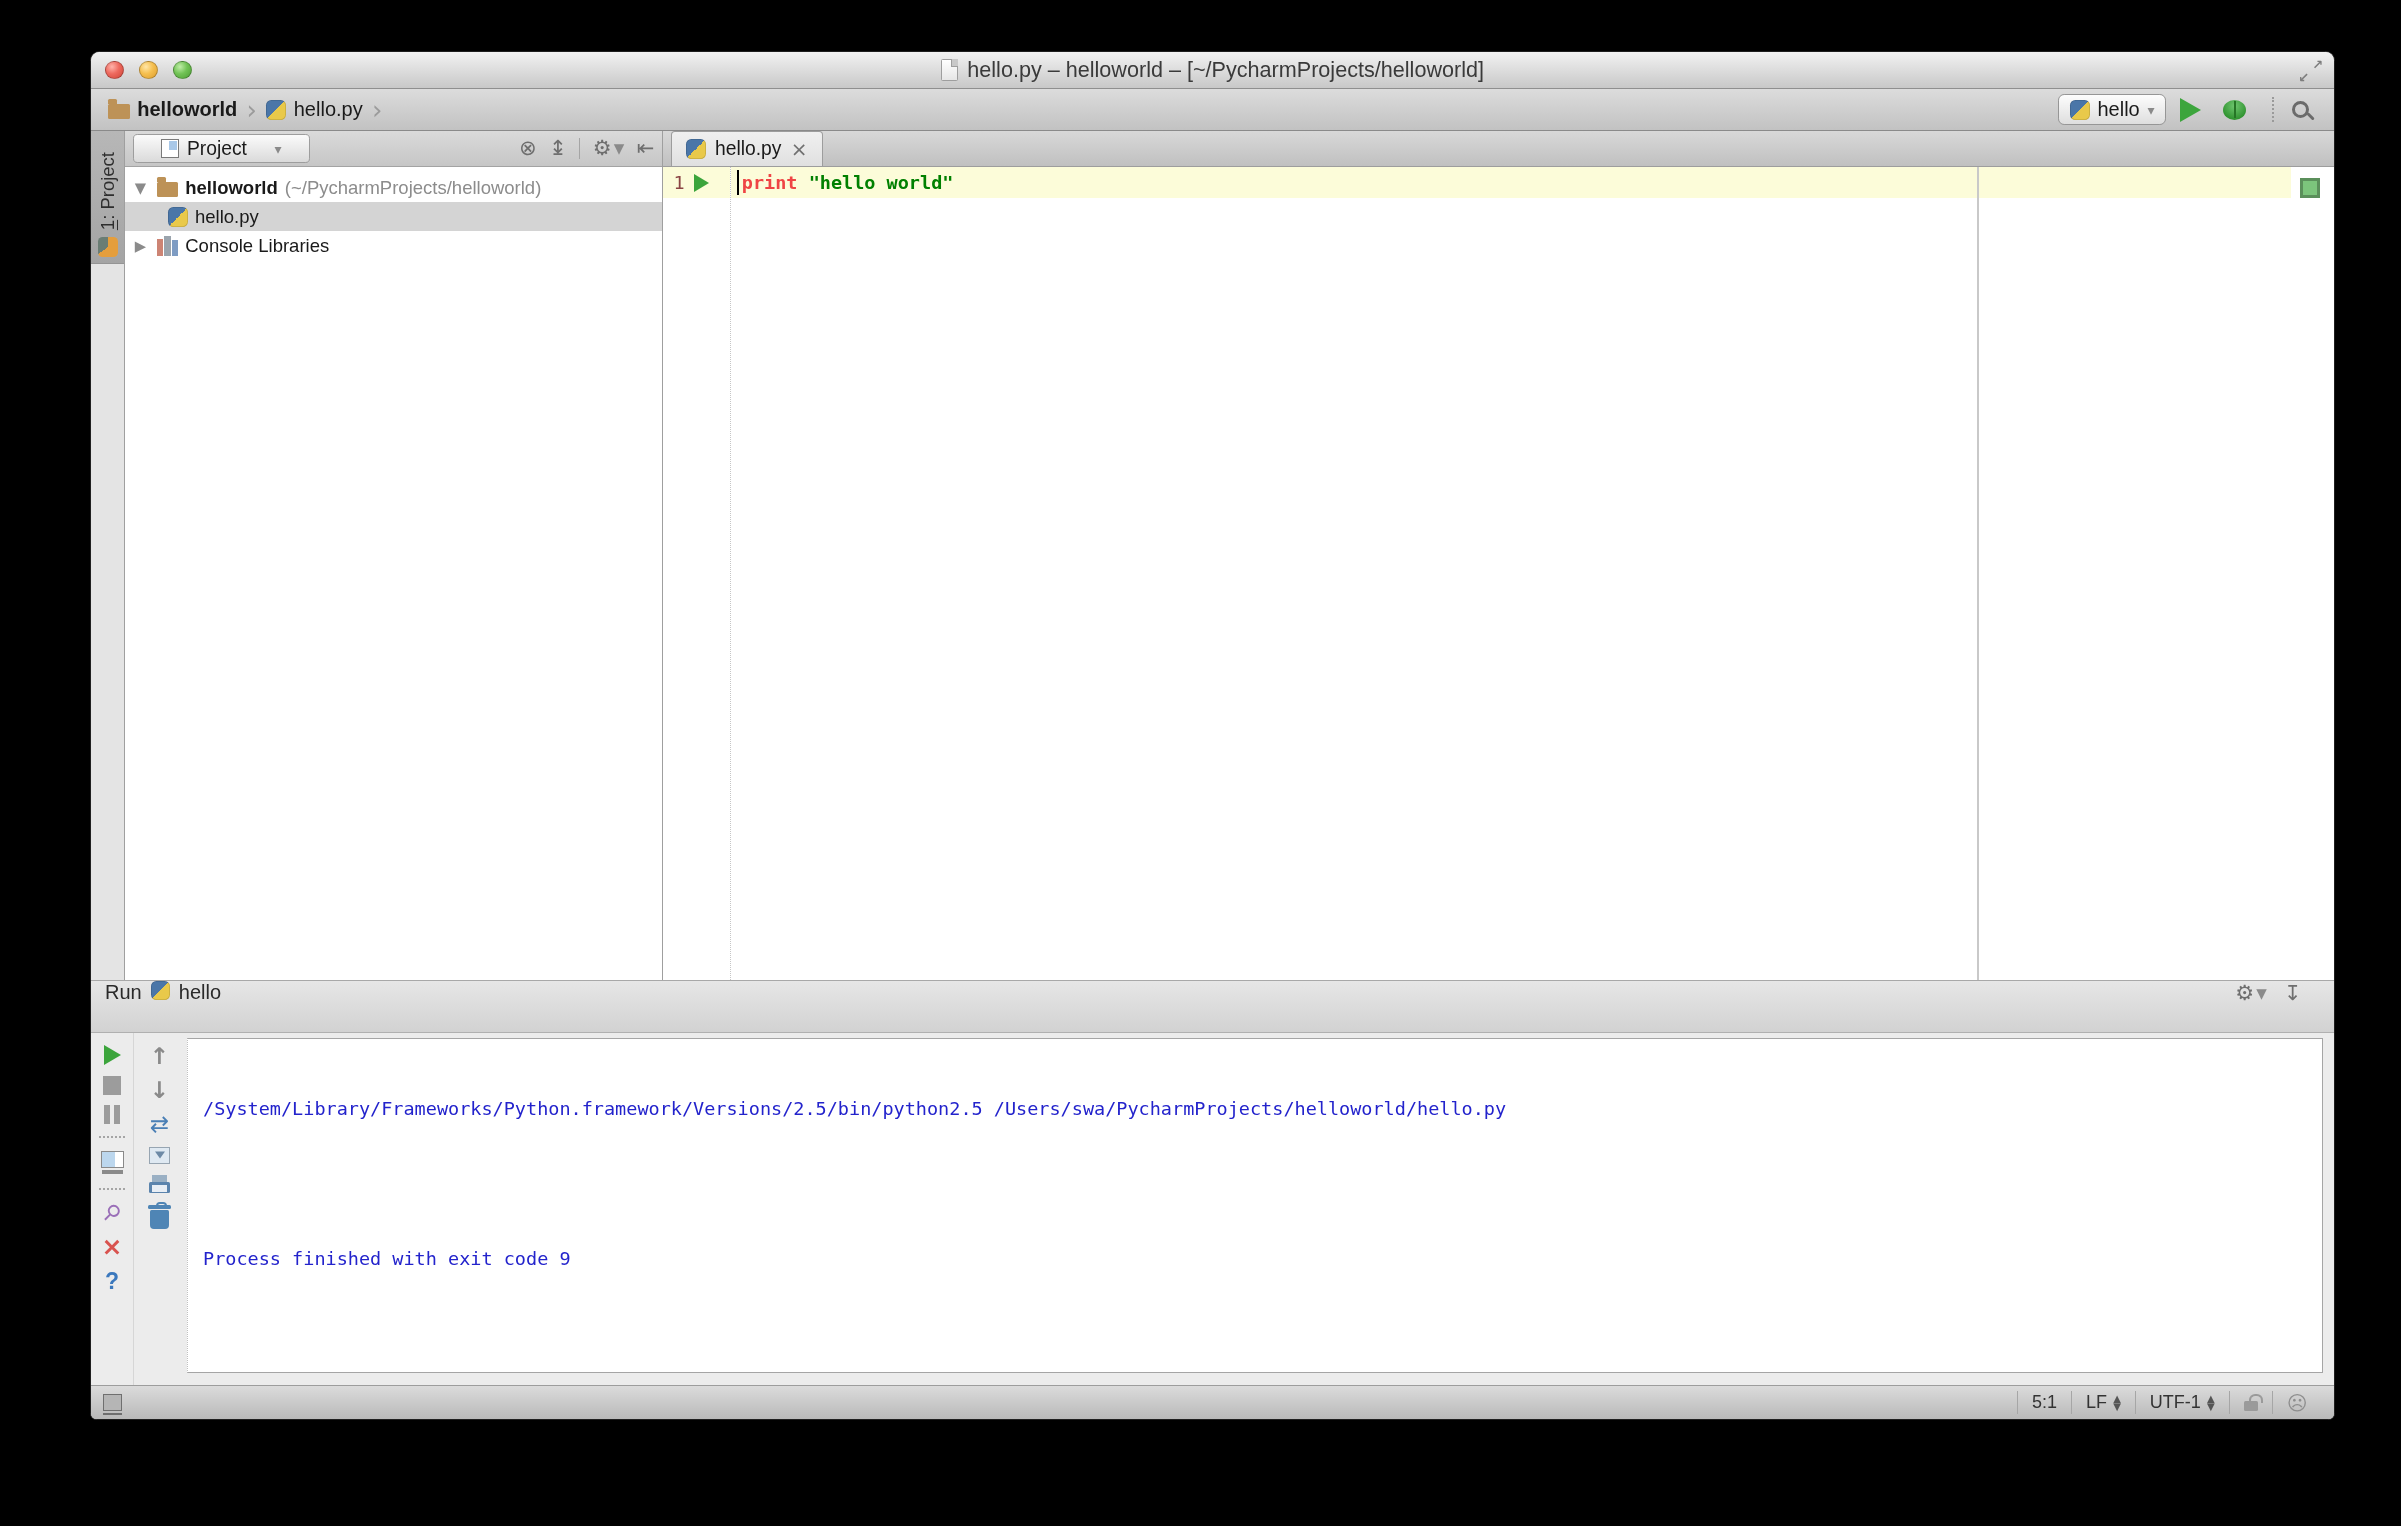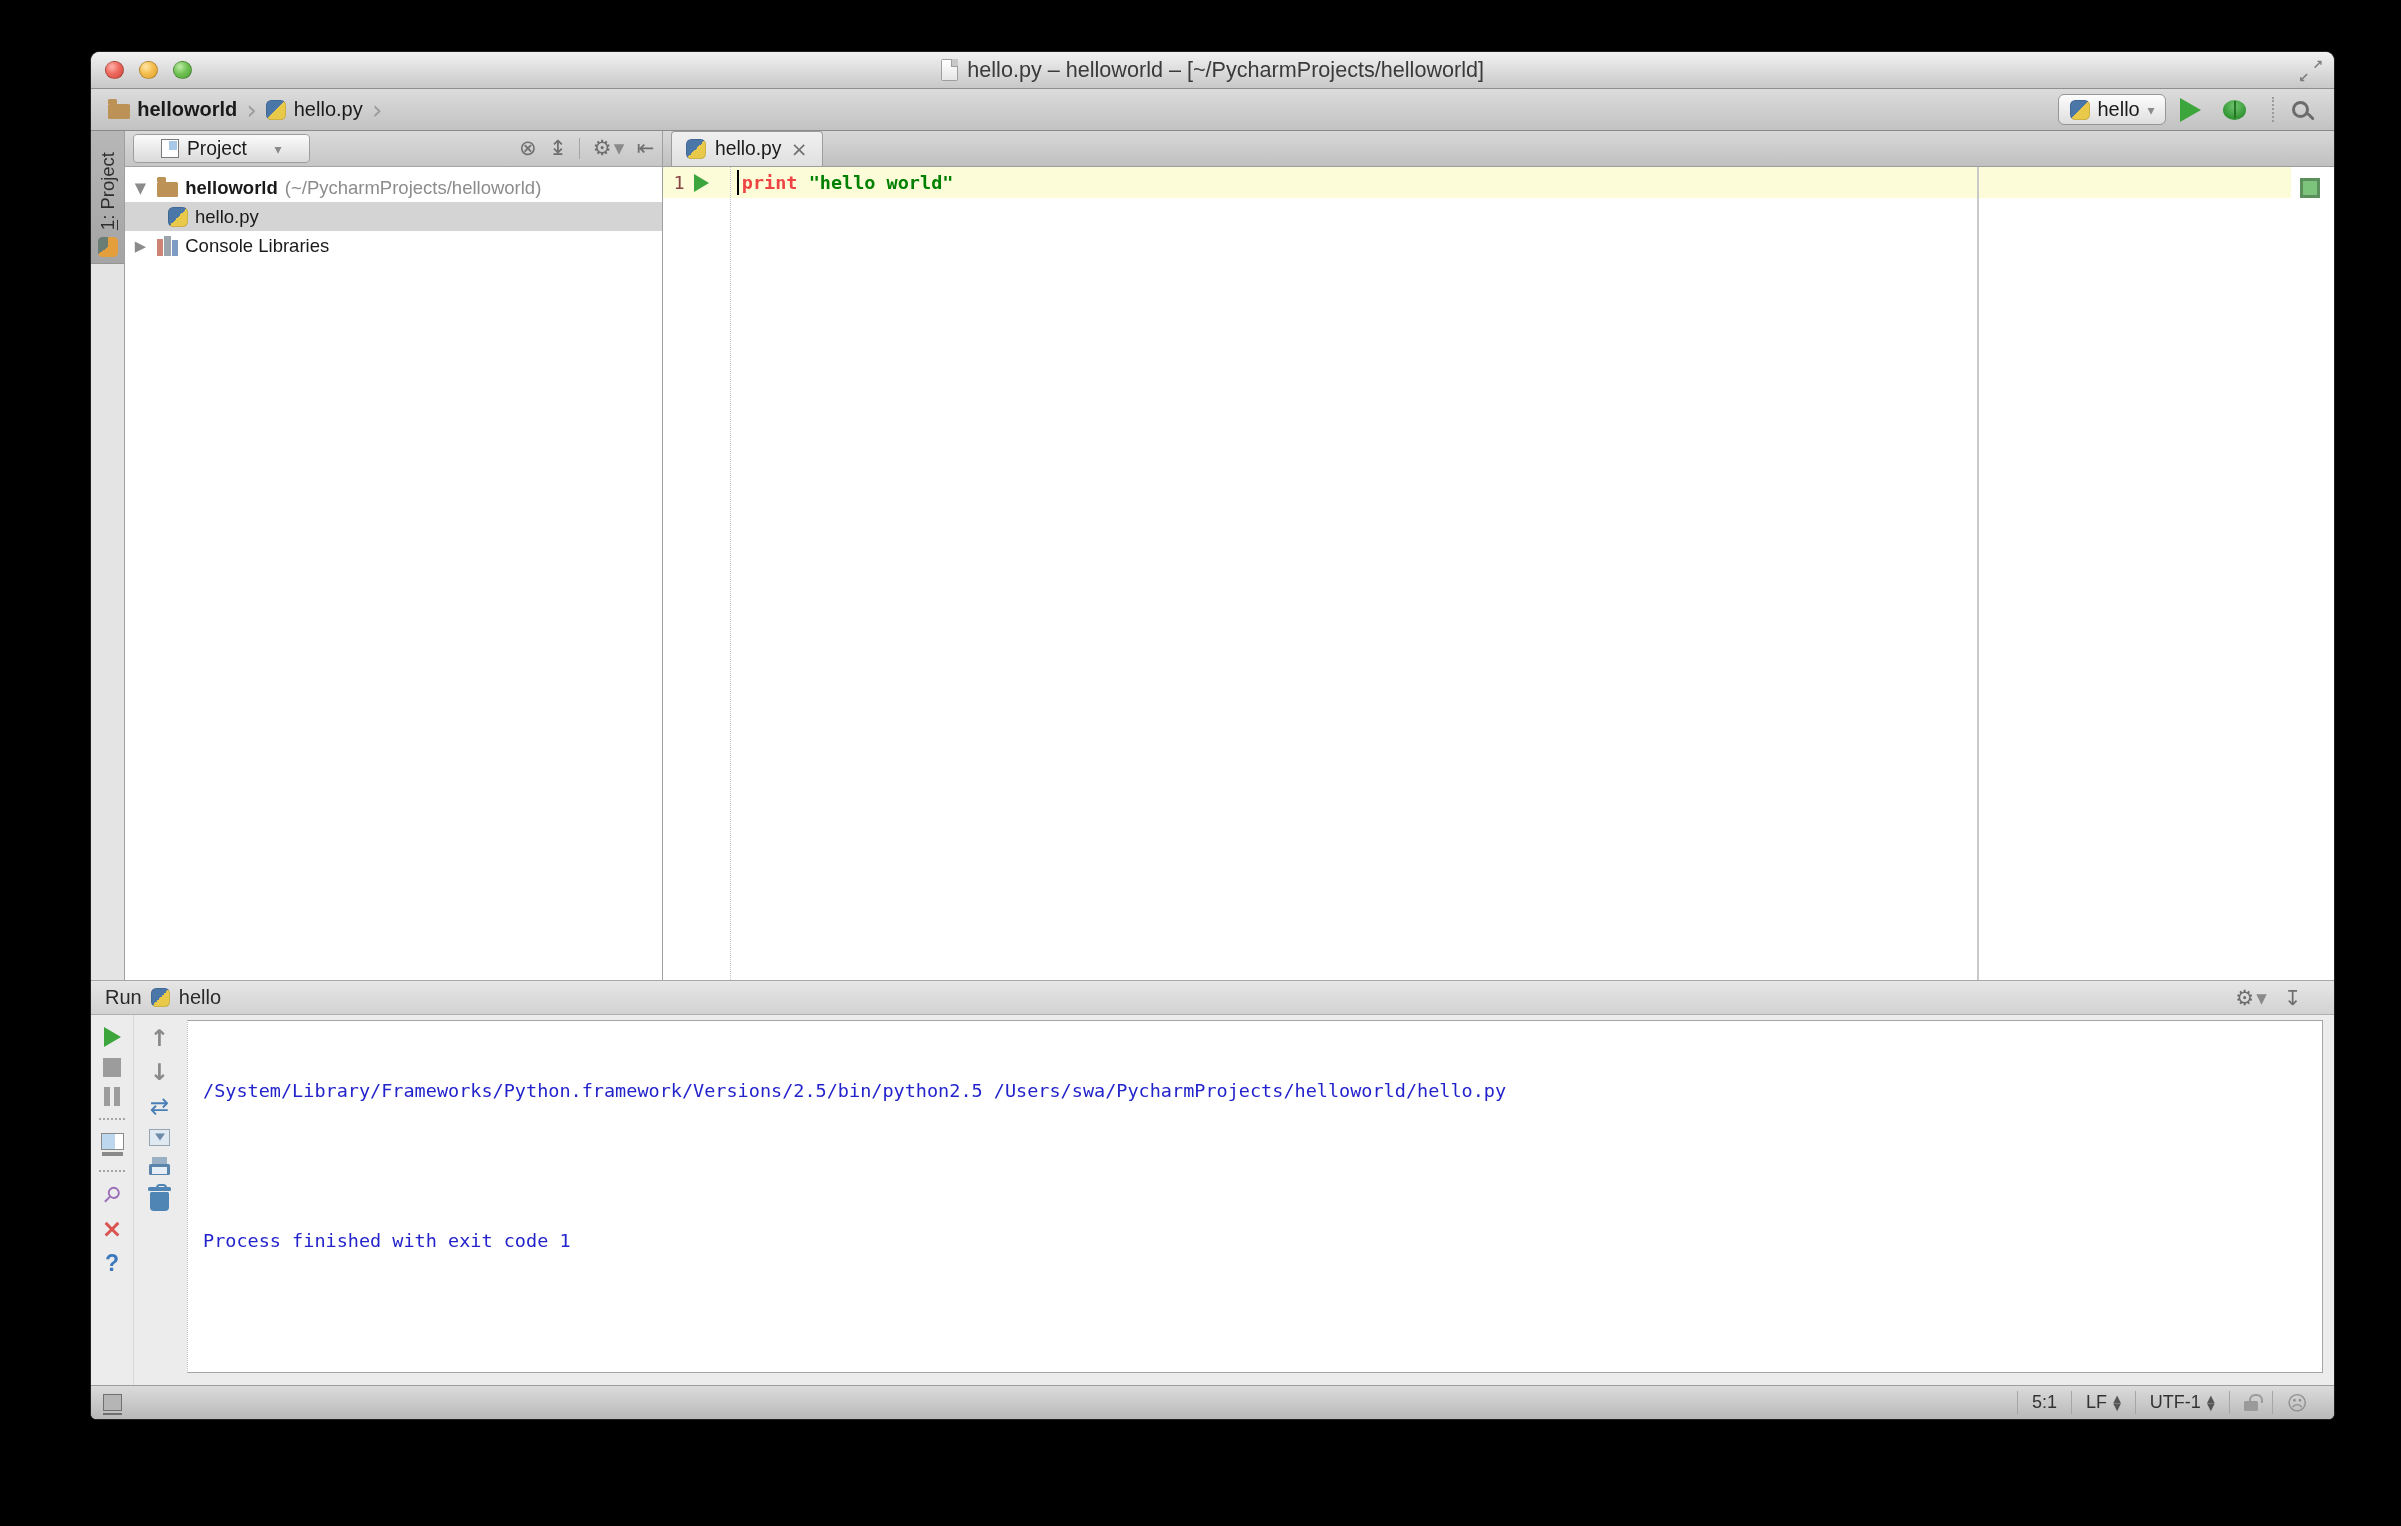"Run" .run-header { align-items: center -> flex-start; height: 34px -> 52px }
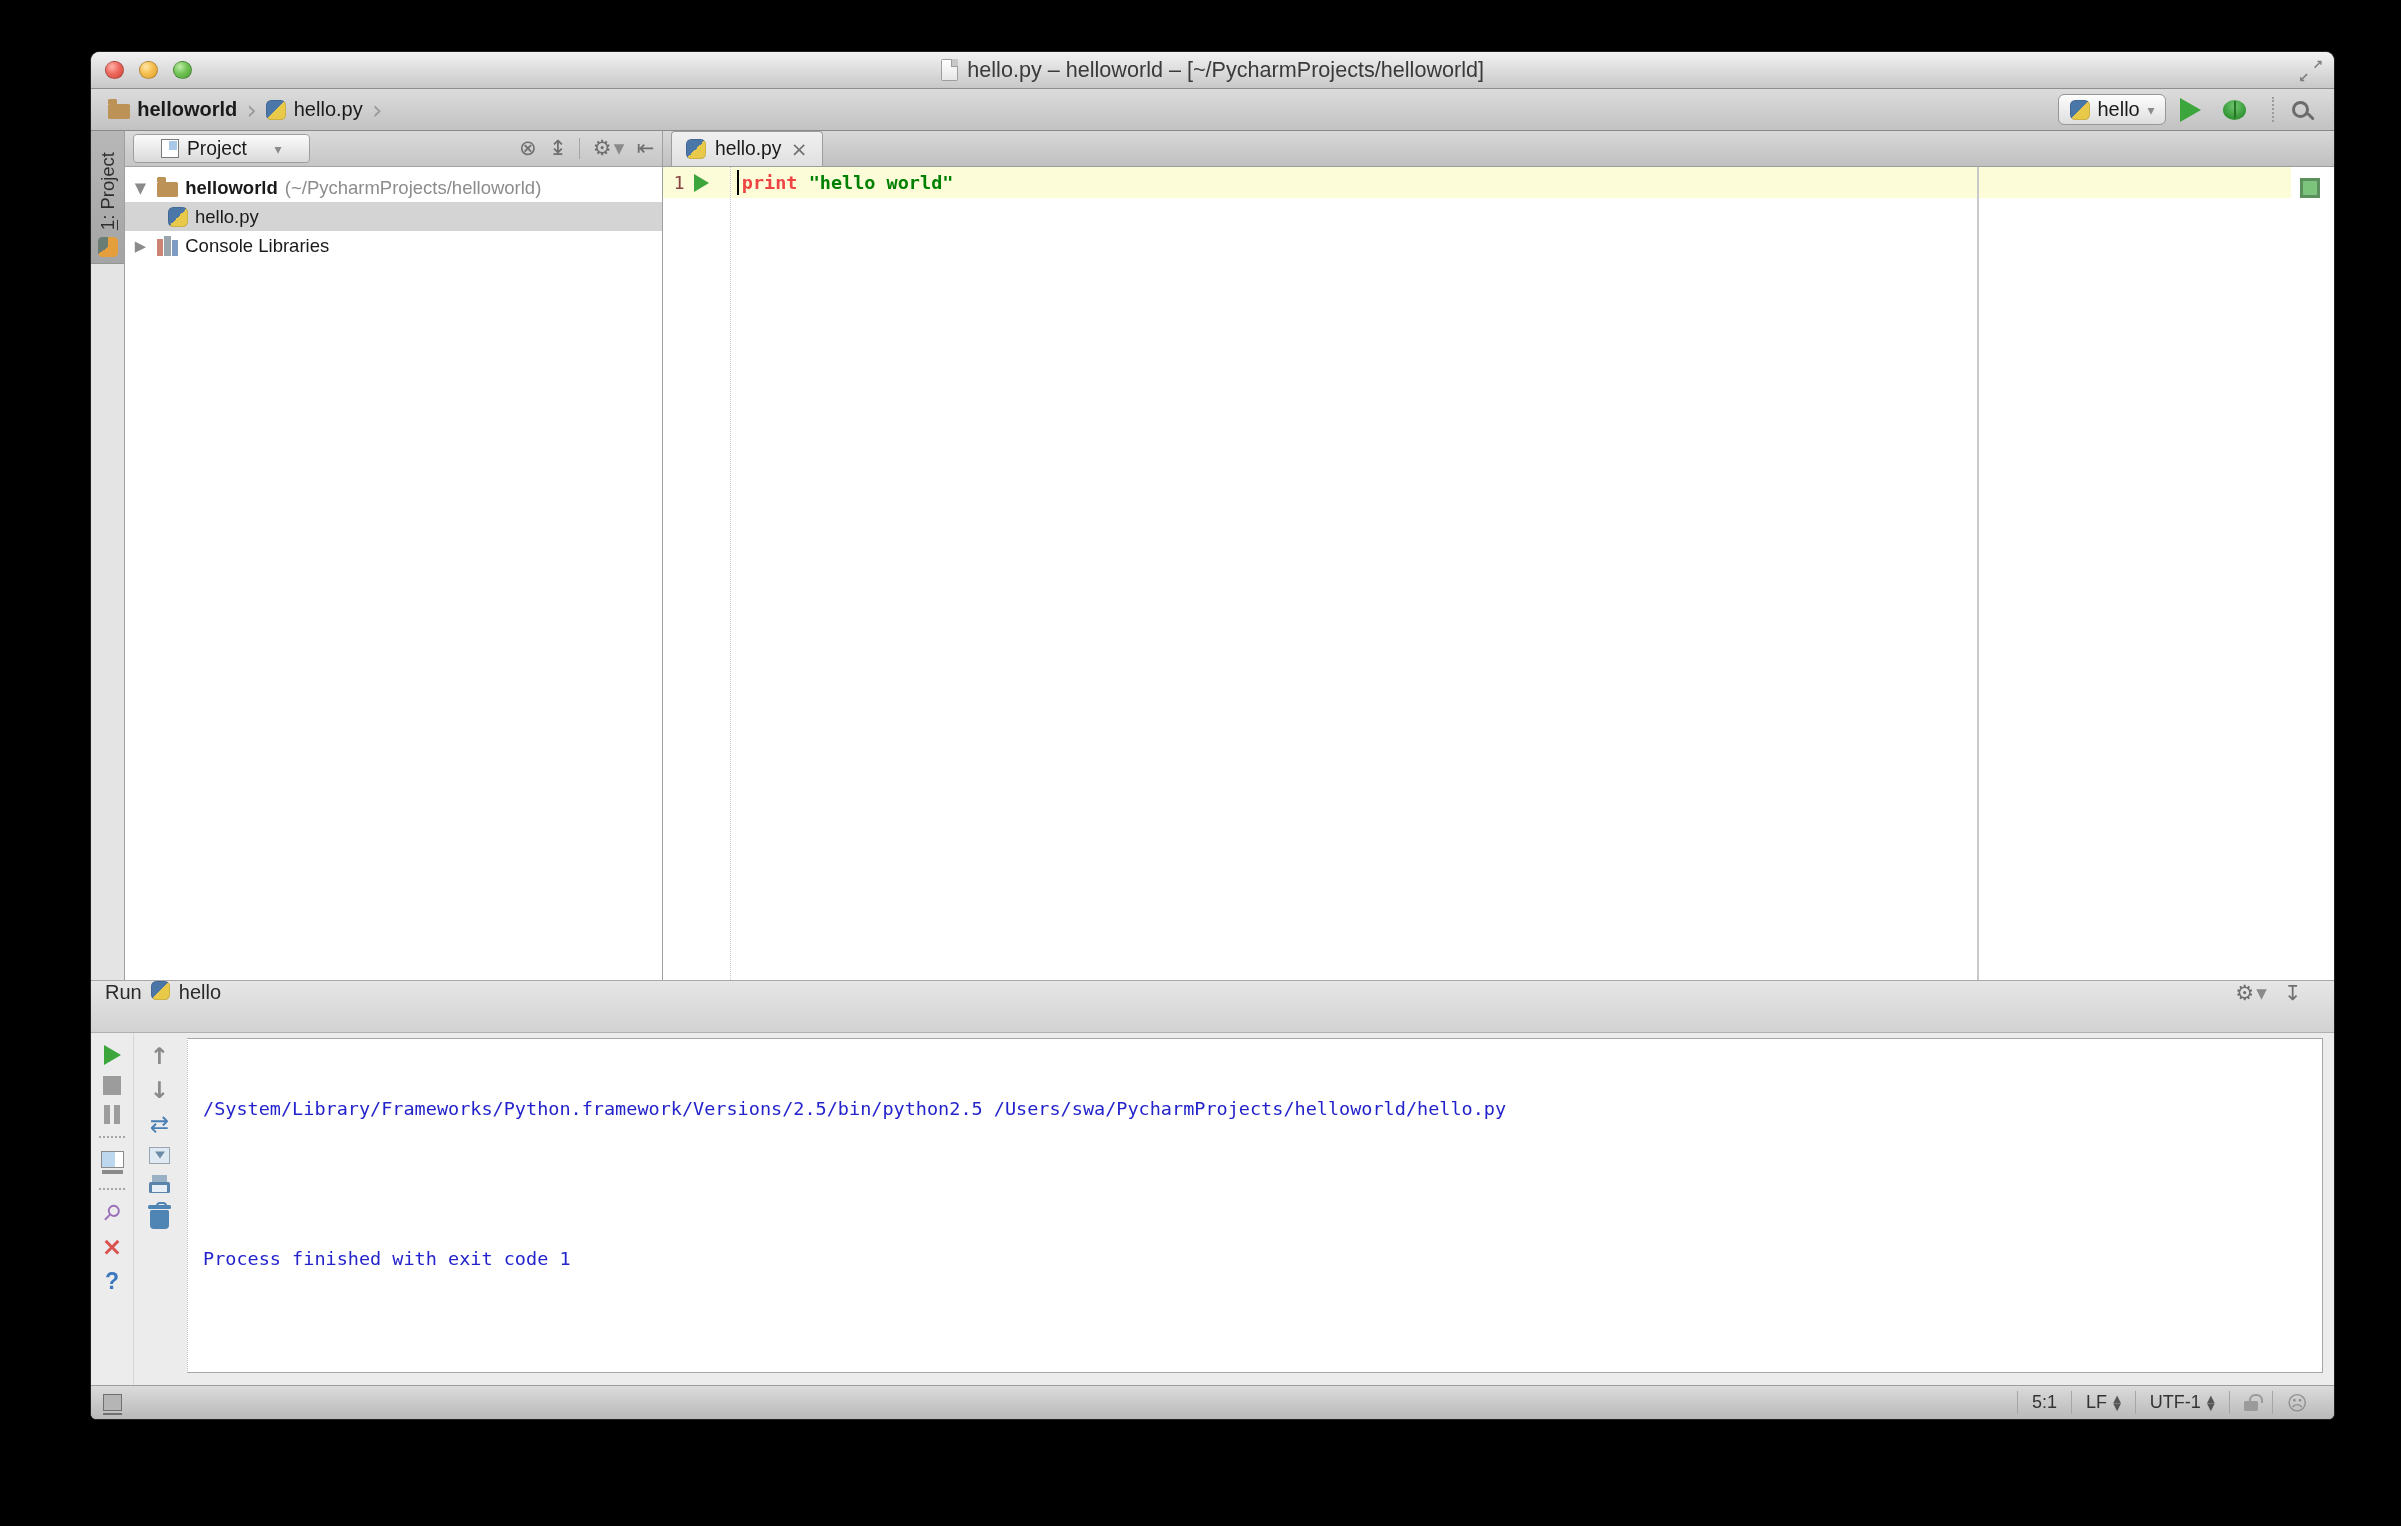"Process finished with exit code" div.con-sys { text: 1 -> 9 }
